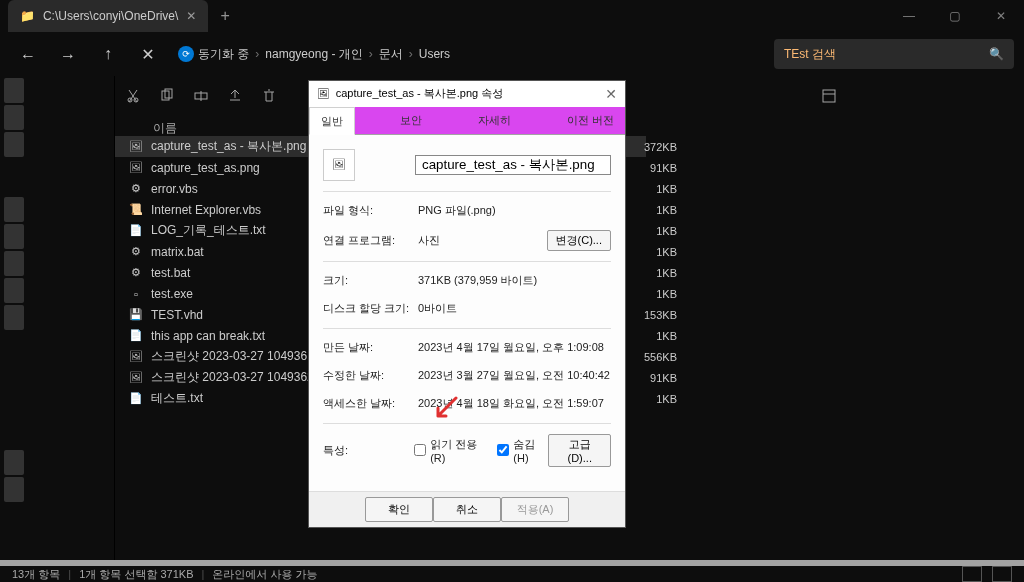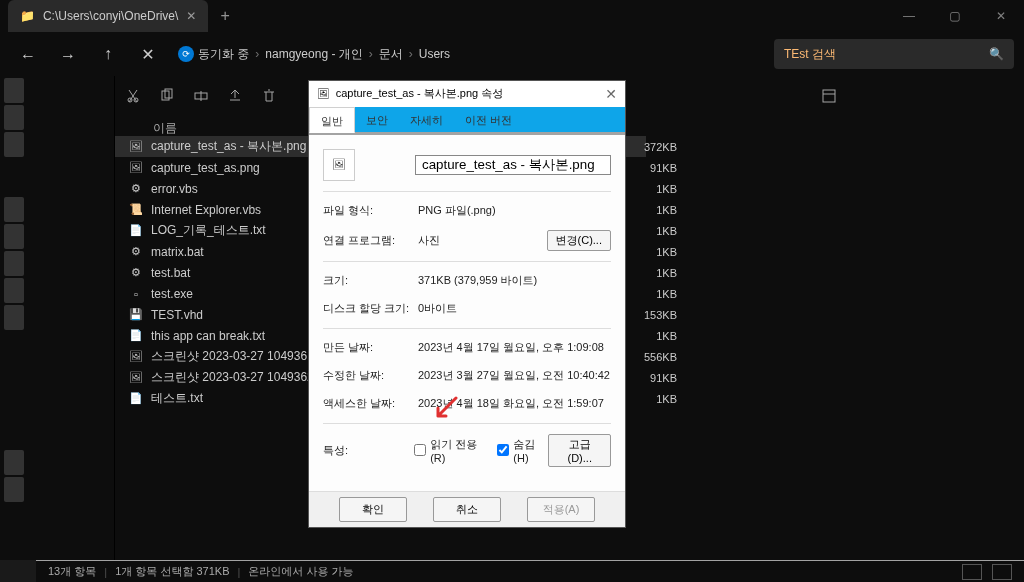"일반" .dlg-tabs { background: #0ea5e9 -> #d946ef; border-bottom: 3px solid #a3a3a3 -> 1px solid #a3a3a3; justify-content: none -> space-between }
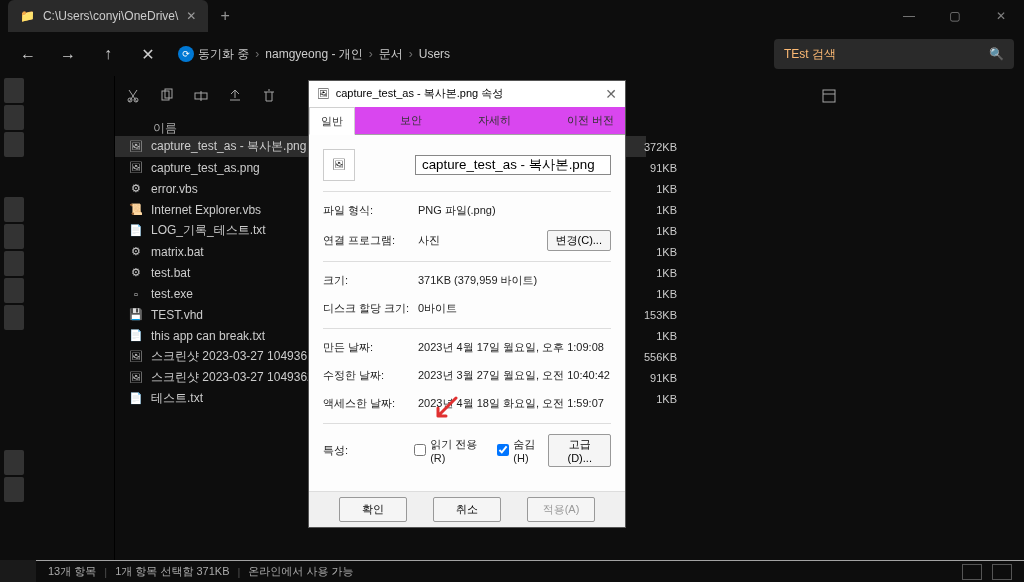"확인" .dlg-footer { gap: 26px -> 0 }
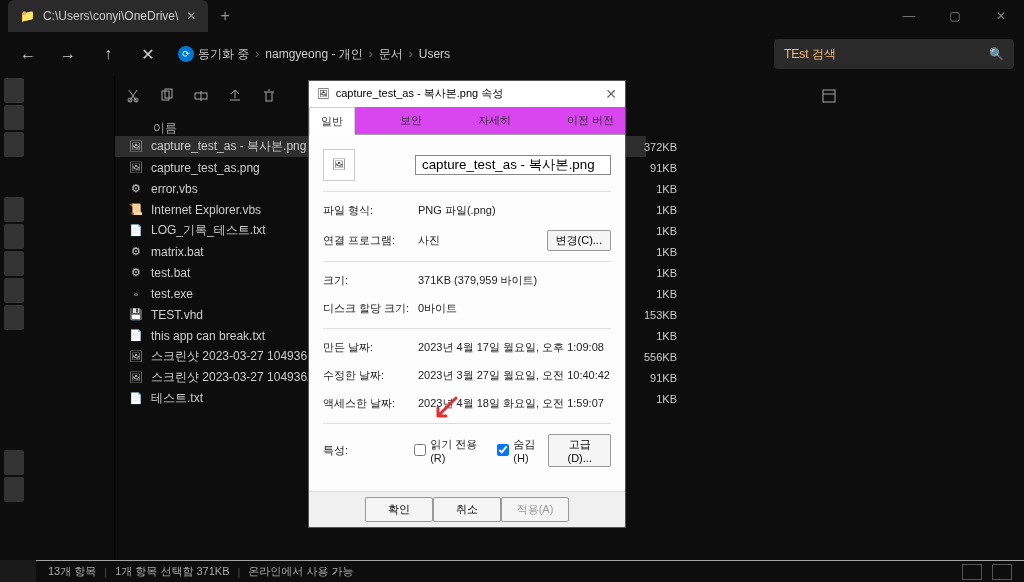"13개 항목" .status { border-top: 1px solid #a3a3a3 -> 6px solid #a3a3a3; margin-left: 36px -> none }
